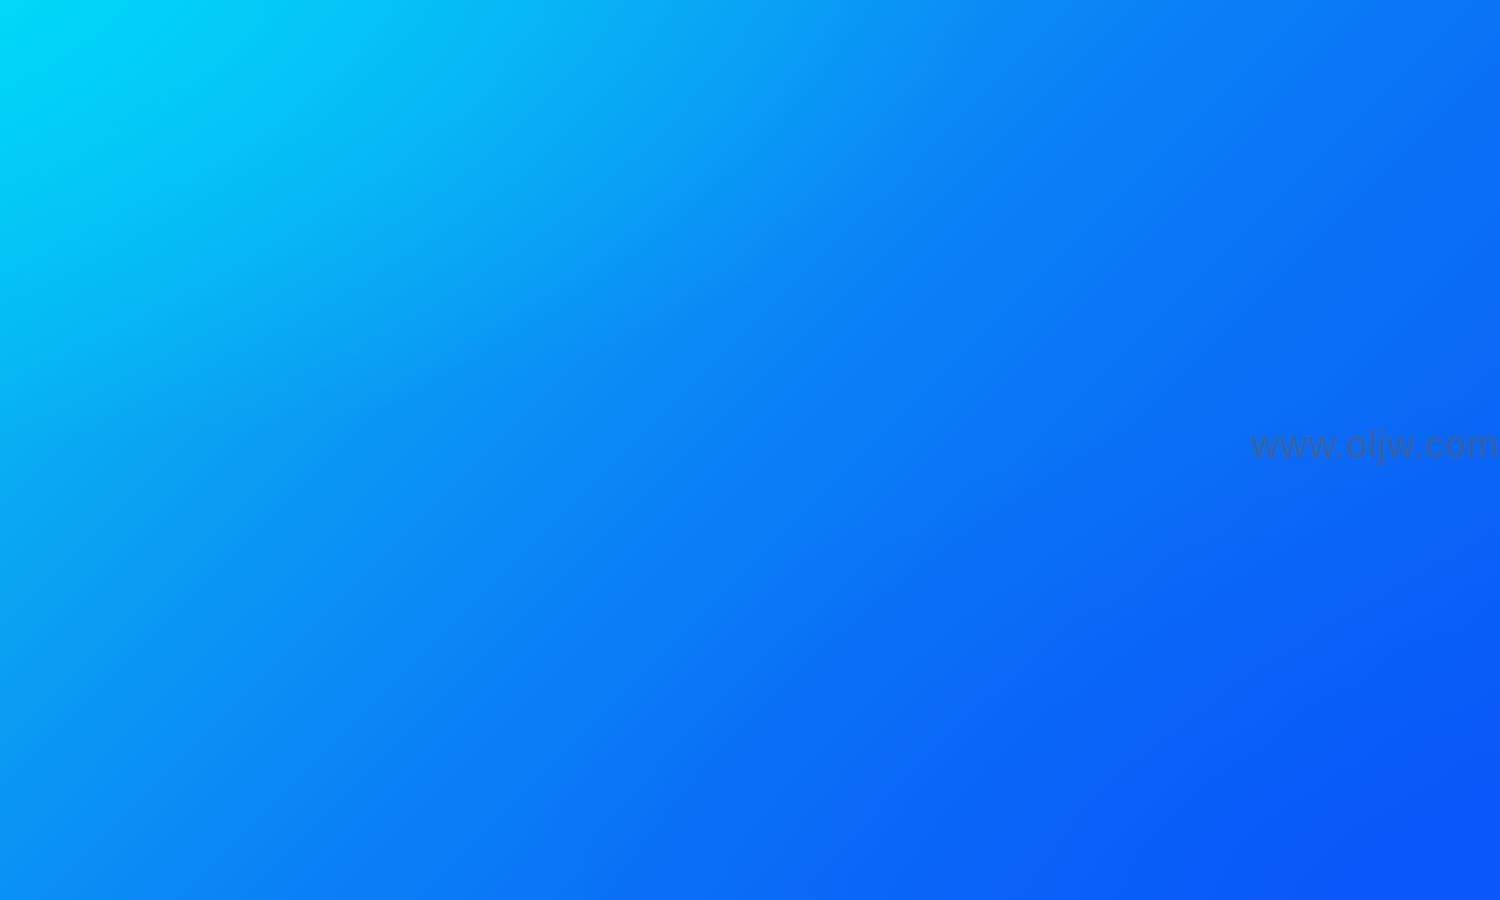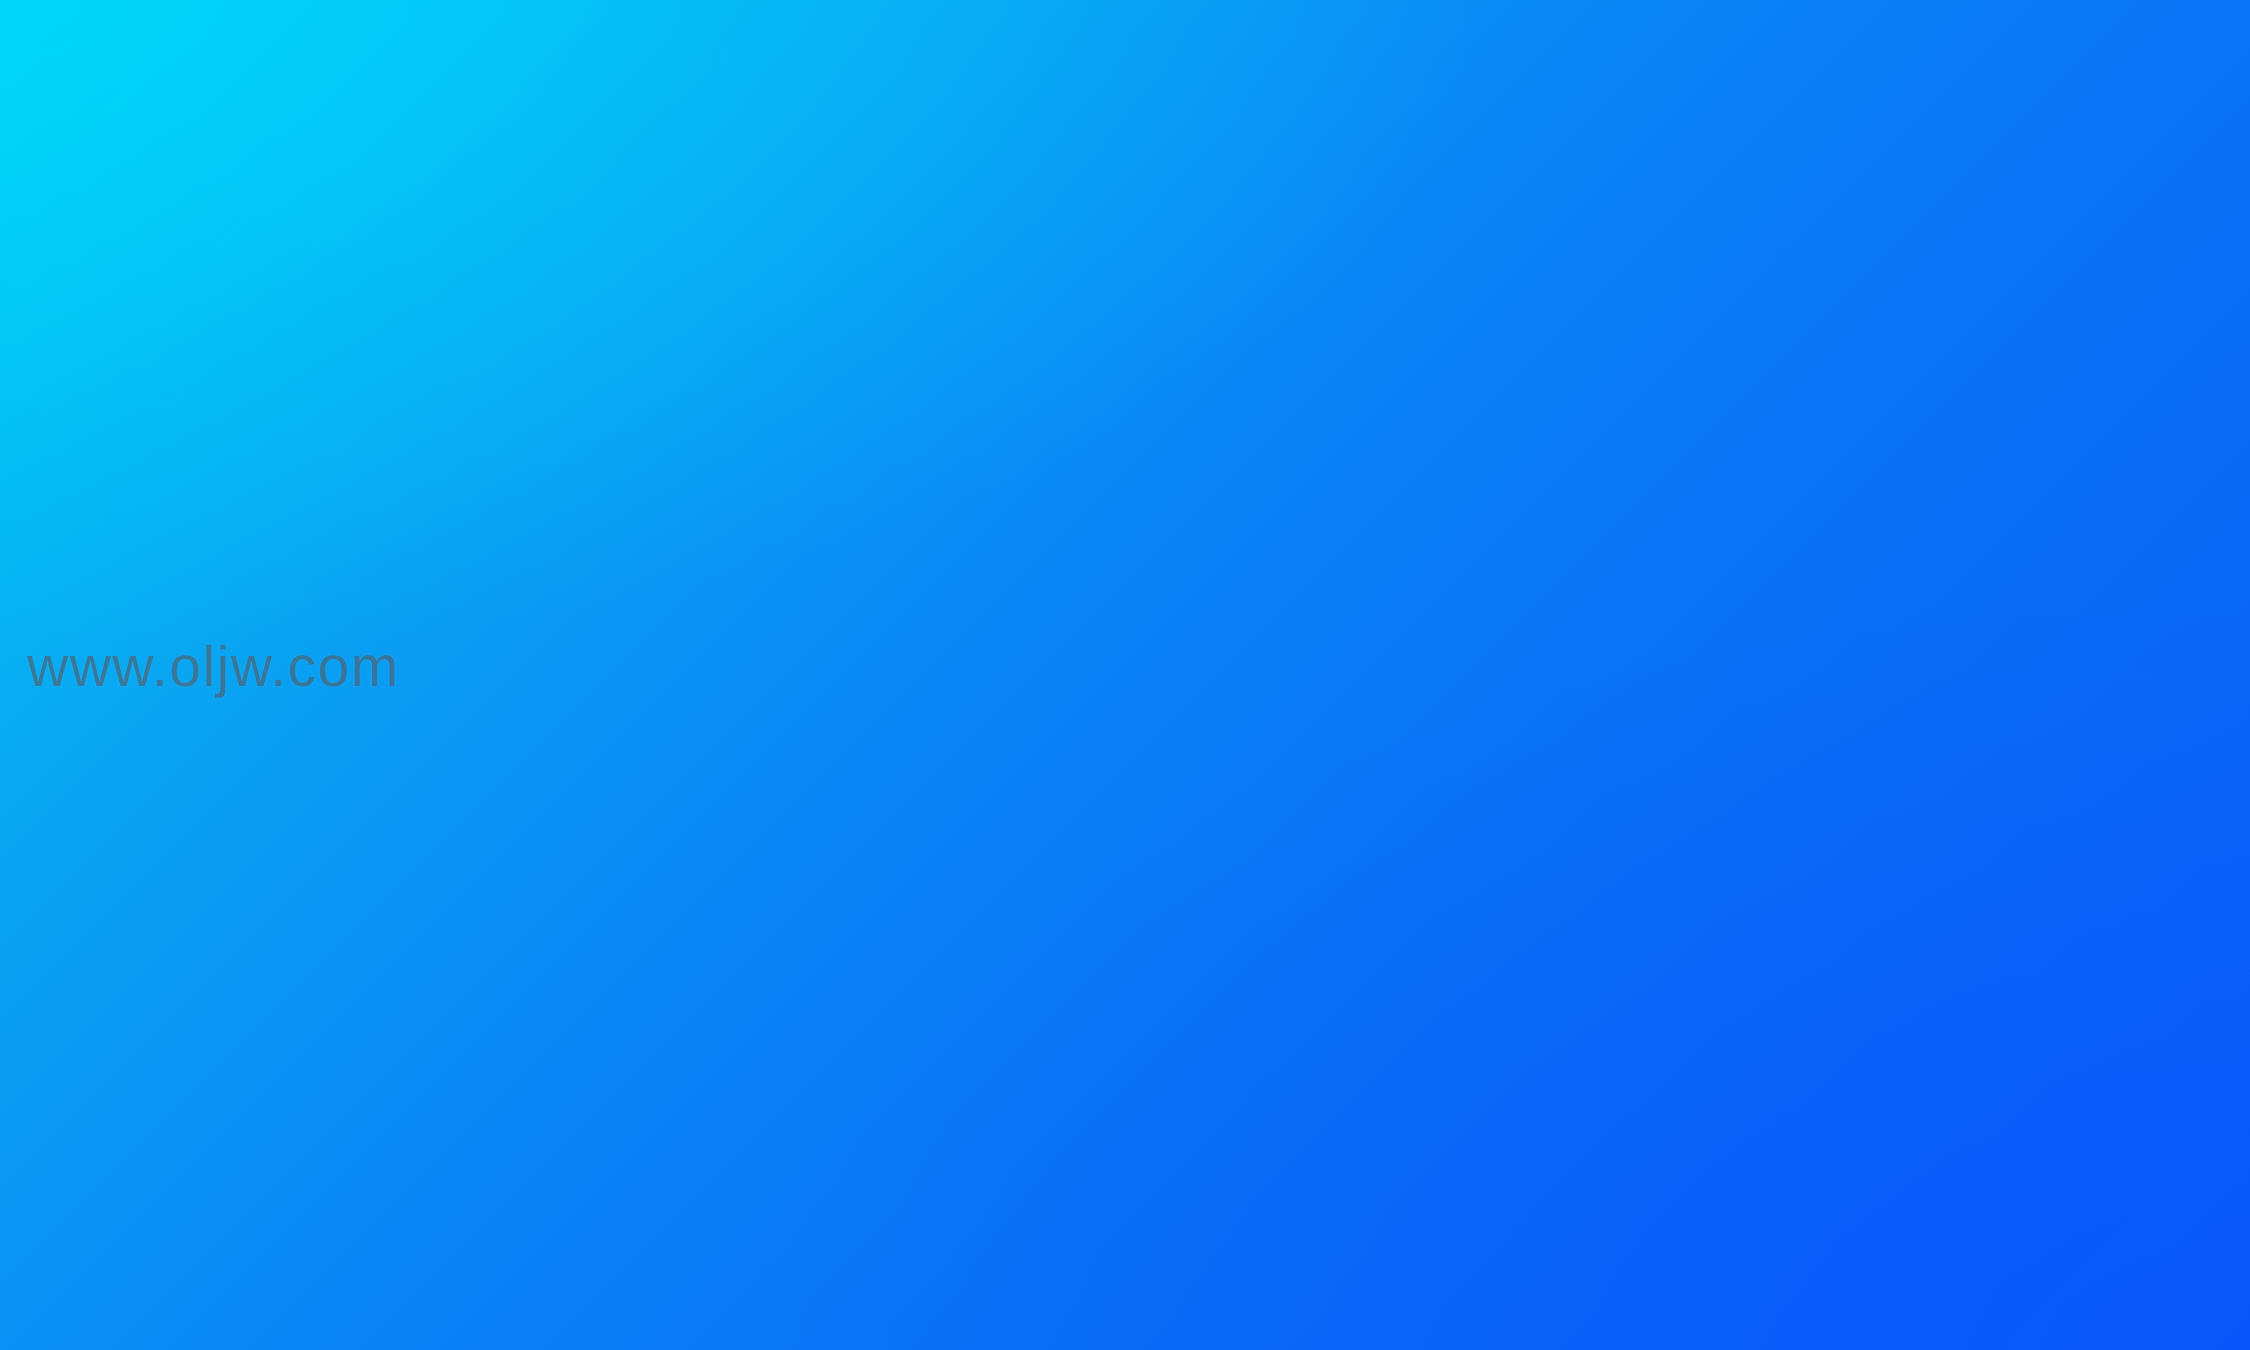"www.oljw.com" .watermark { margin-left: 18px -> none; text-align: left -> right }
